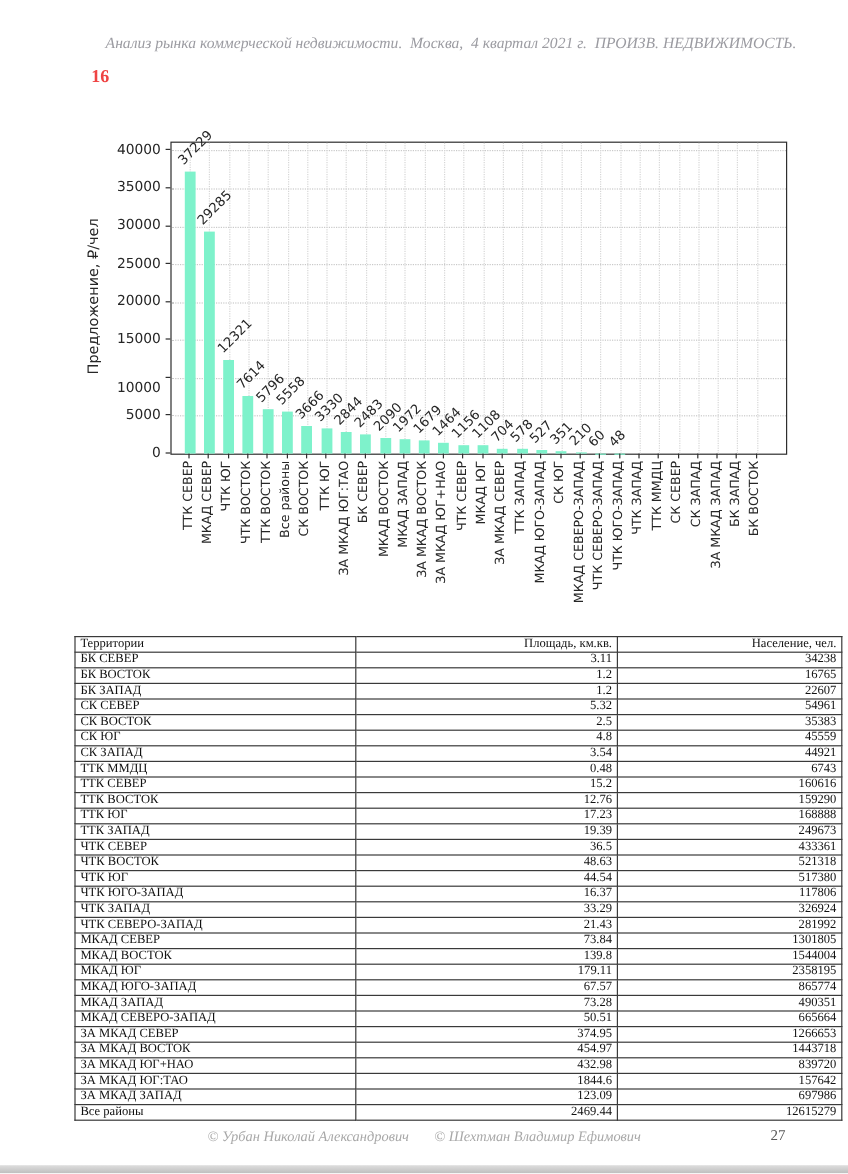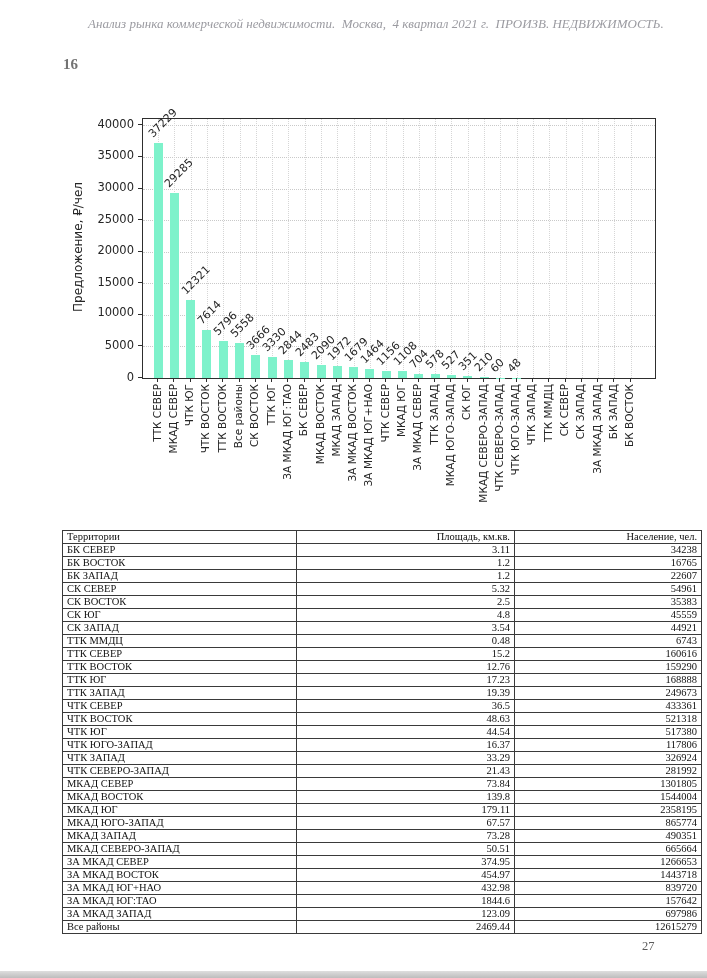"Анализ рынка коммерческой недвижимости." .doc-header { top: 16px -> 28px }
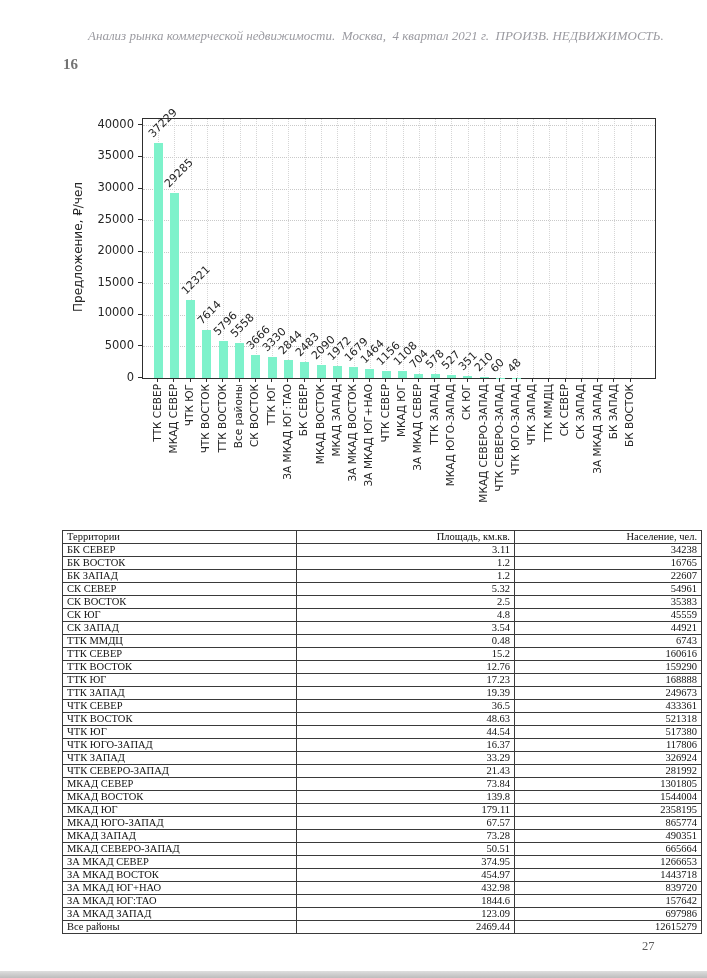"16" .section-num { color: #737373 -> #ef4444; left: 63px -> 76px }
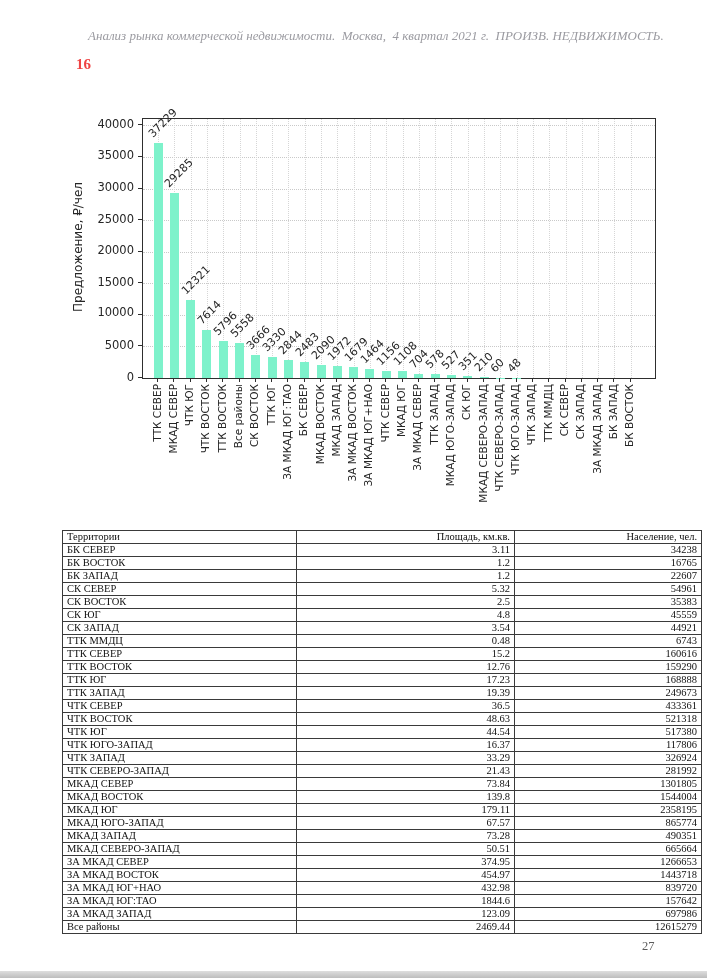"10000" div.ytick-label { top: 196px -> 207px }
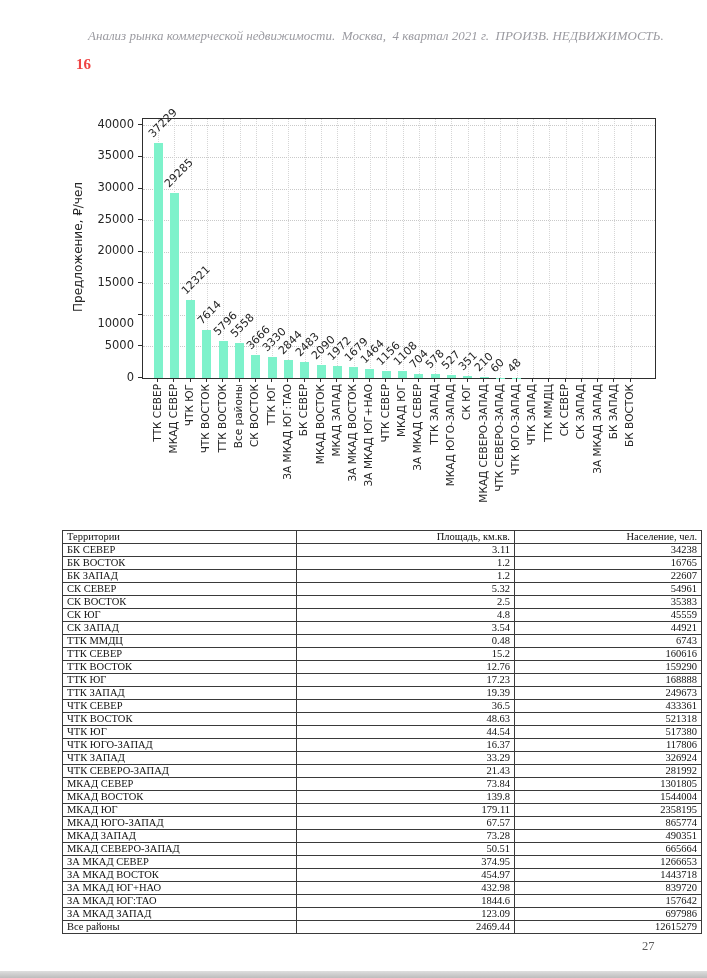"© Урбан Николай Александрович ©" div.footer { html: none -> <div> <span>© Урбан Николай Александрович</span> <span>© Шехтман Владимир Ефимович</span> </div> }
